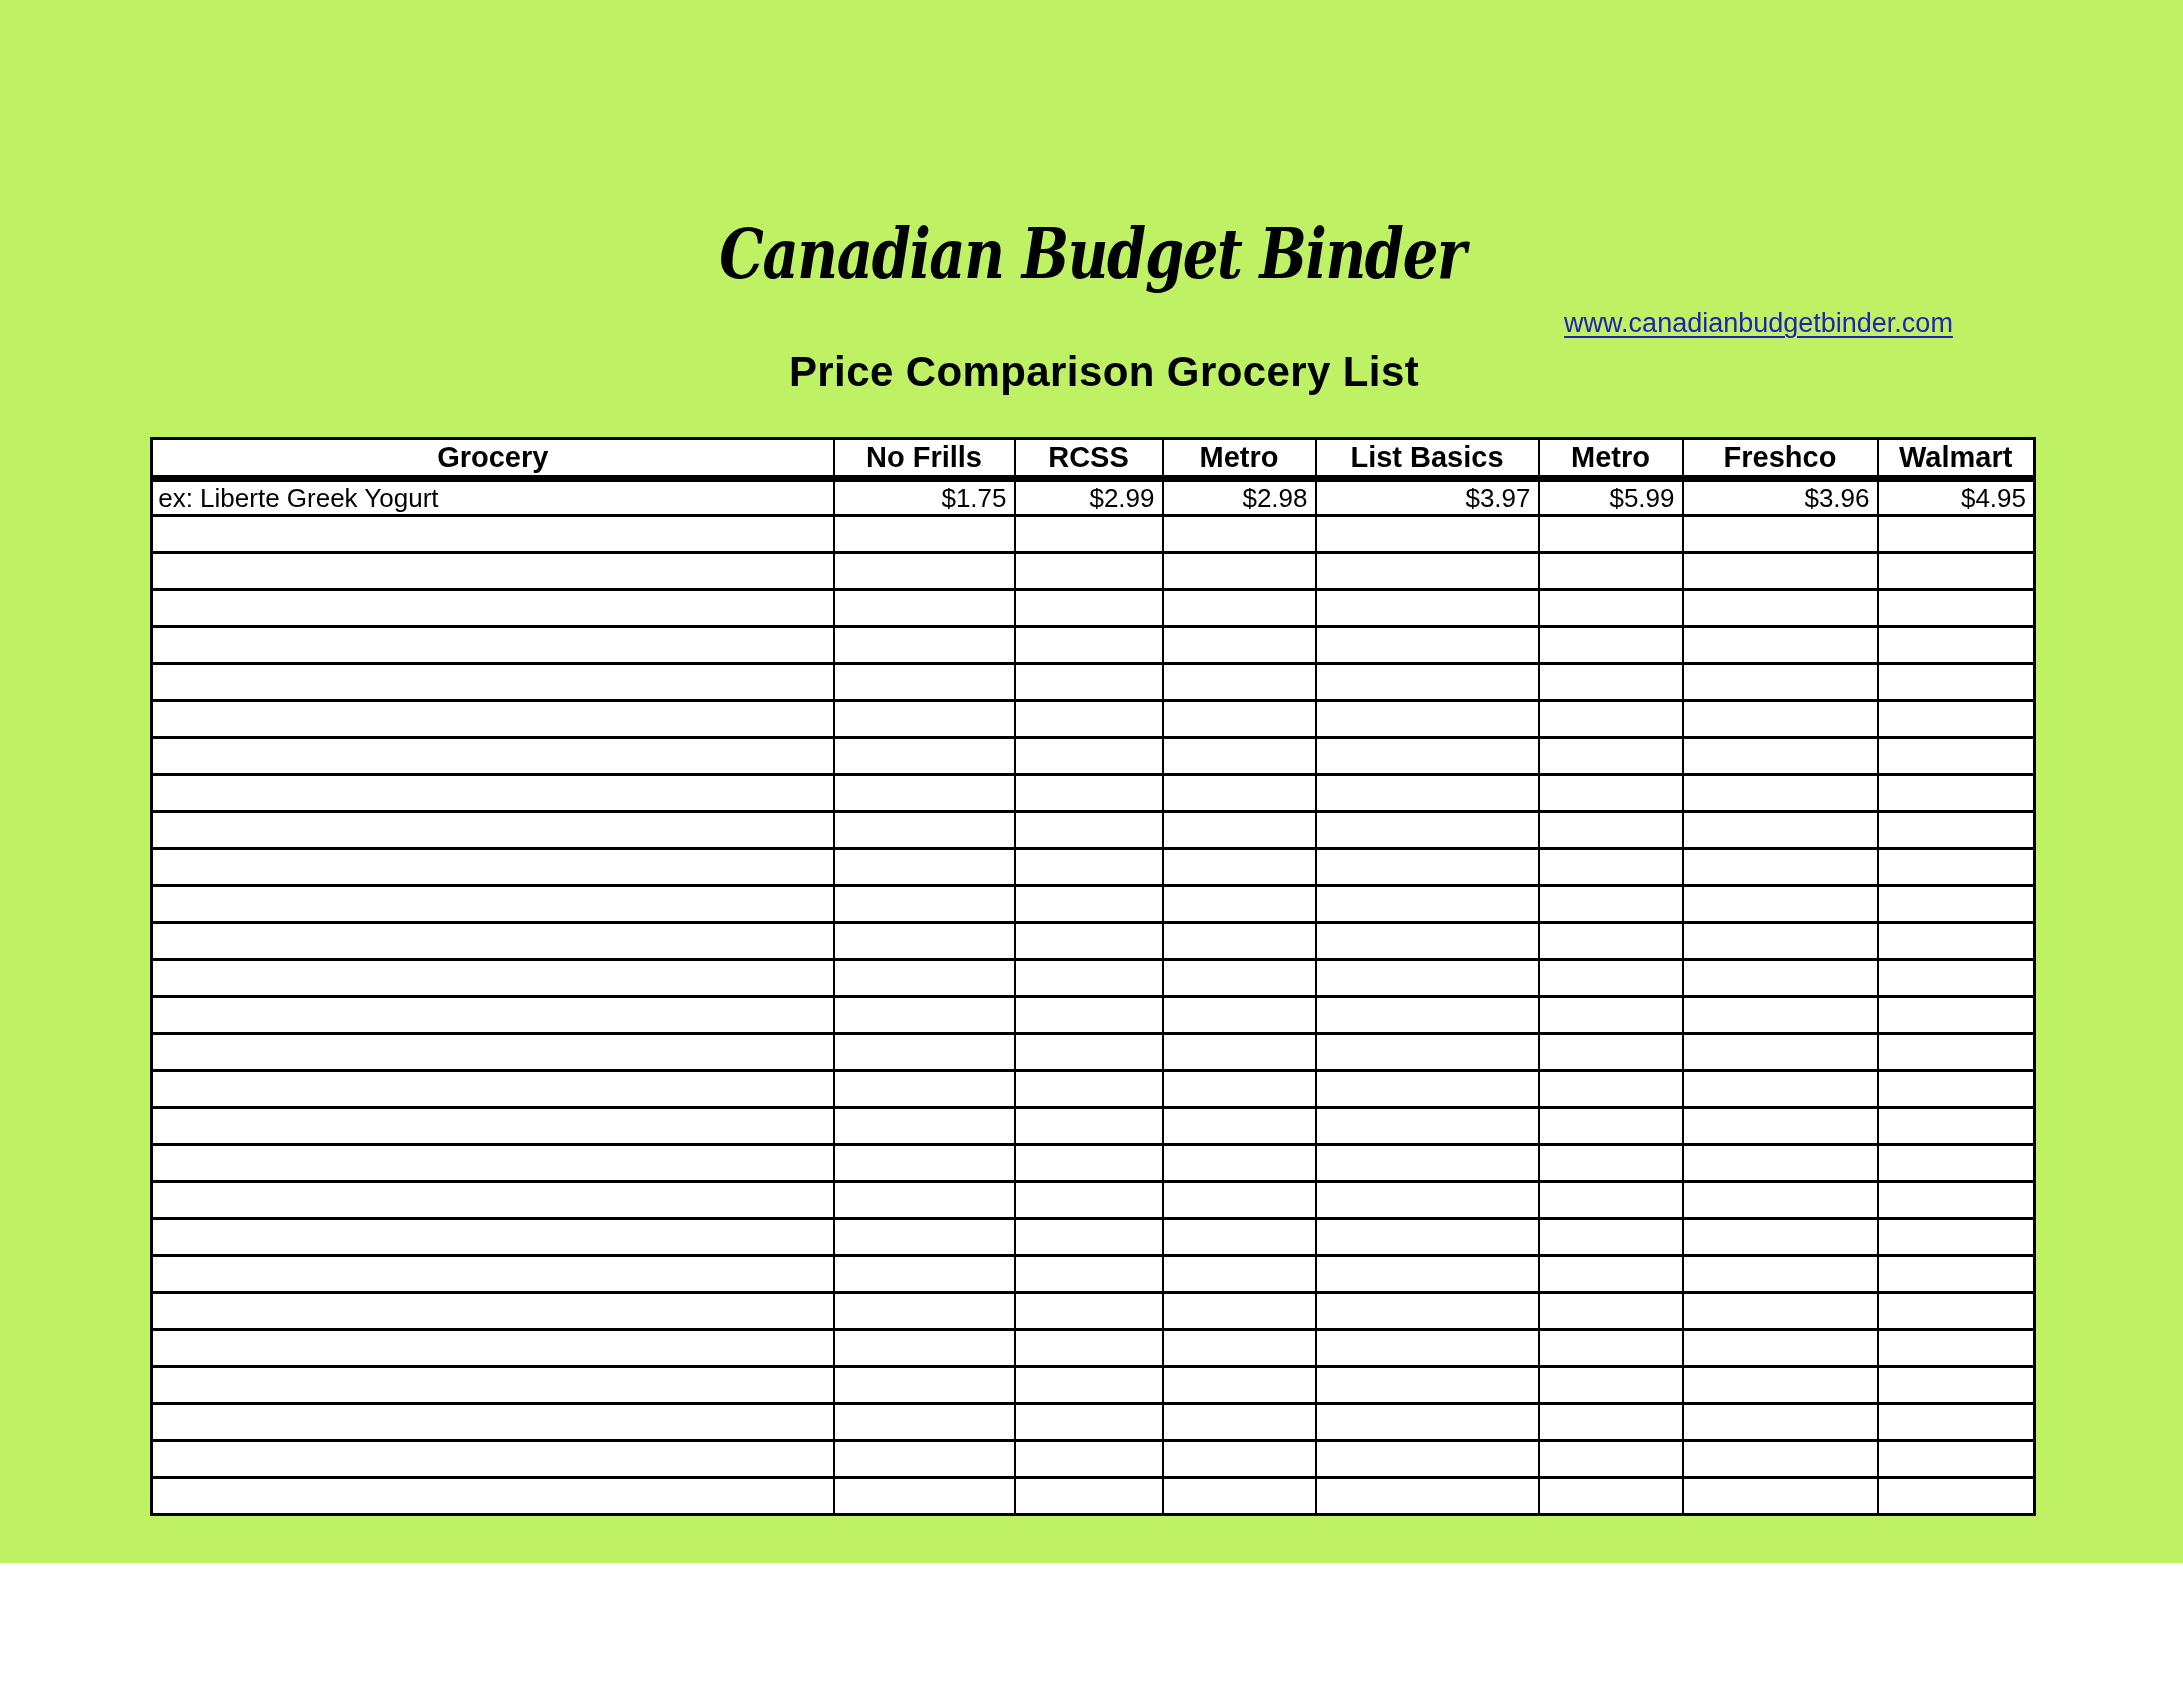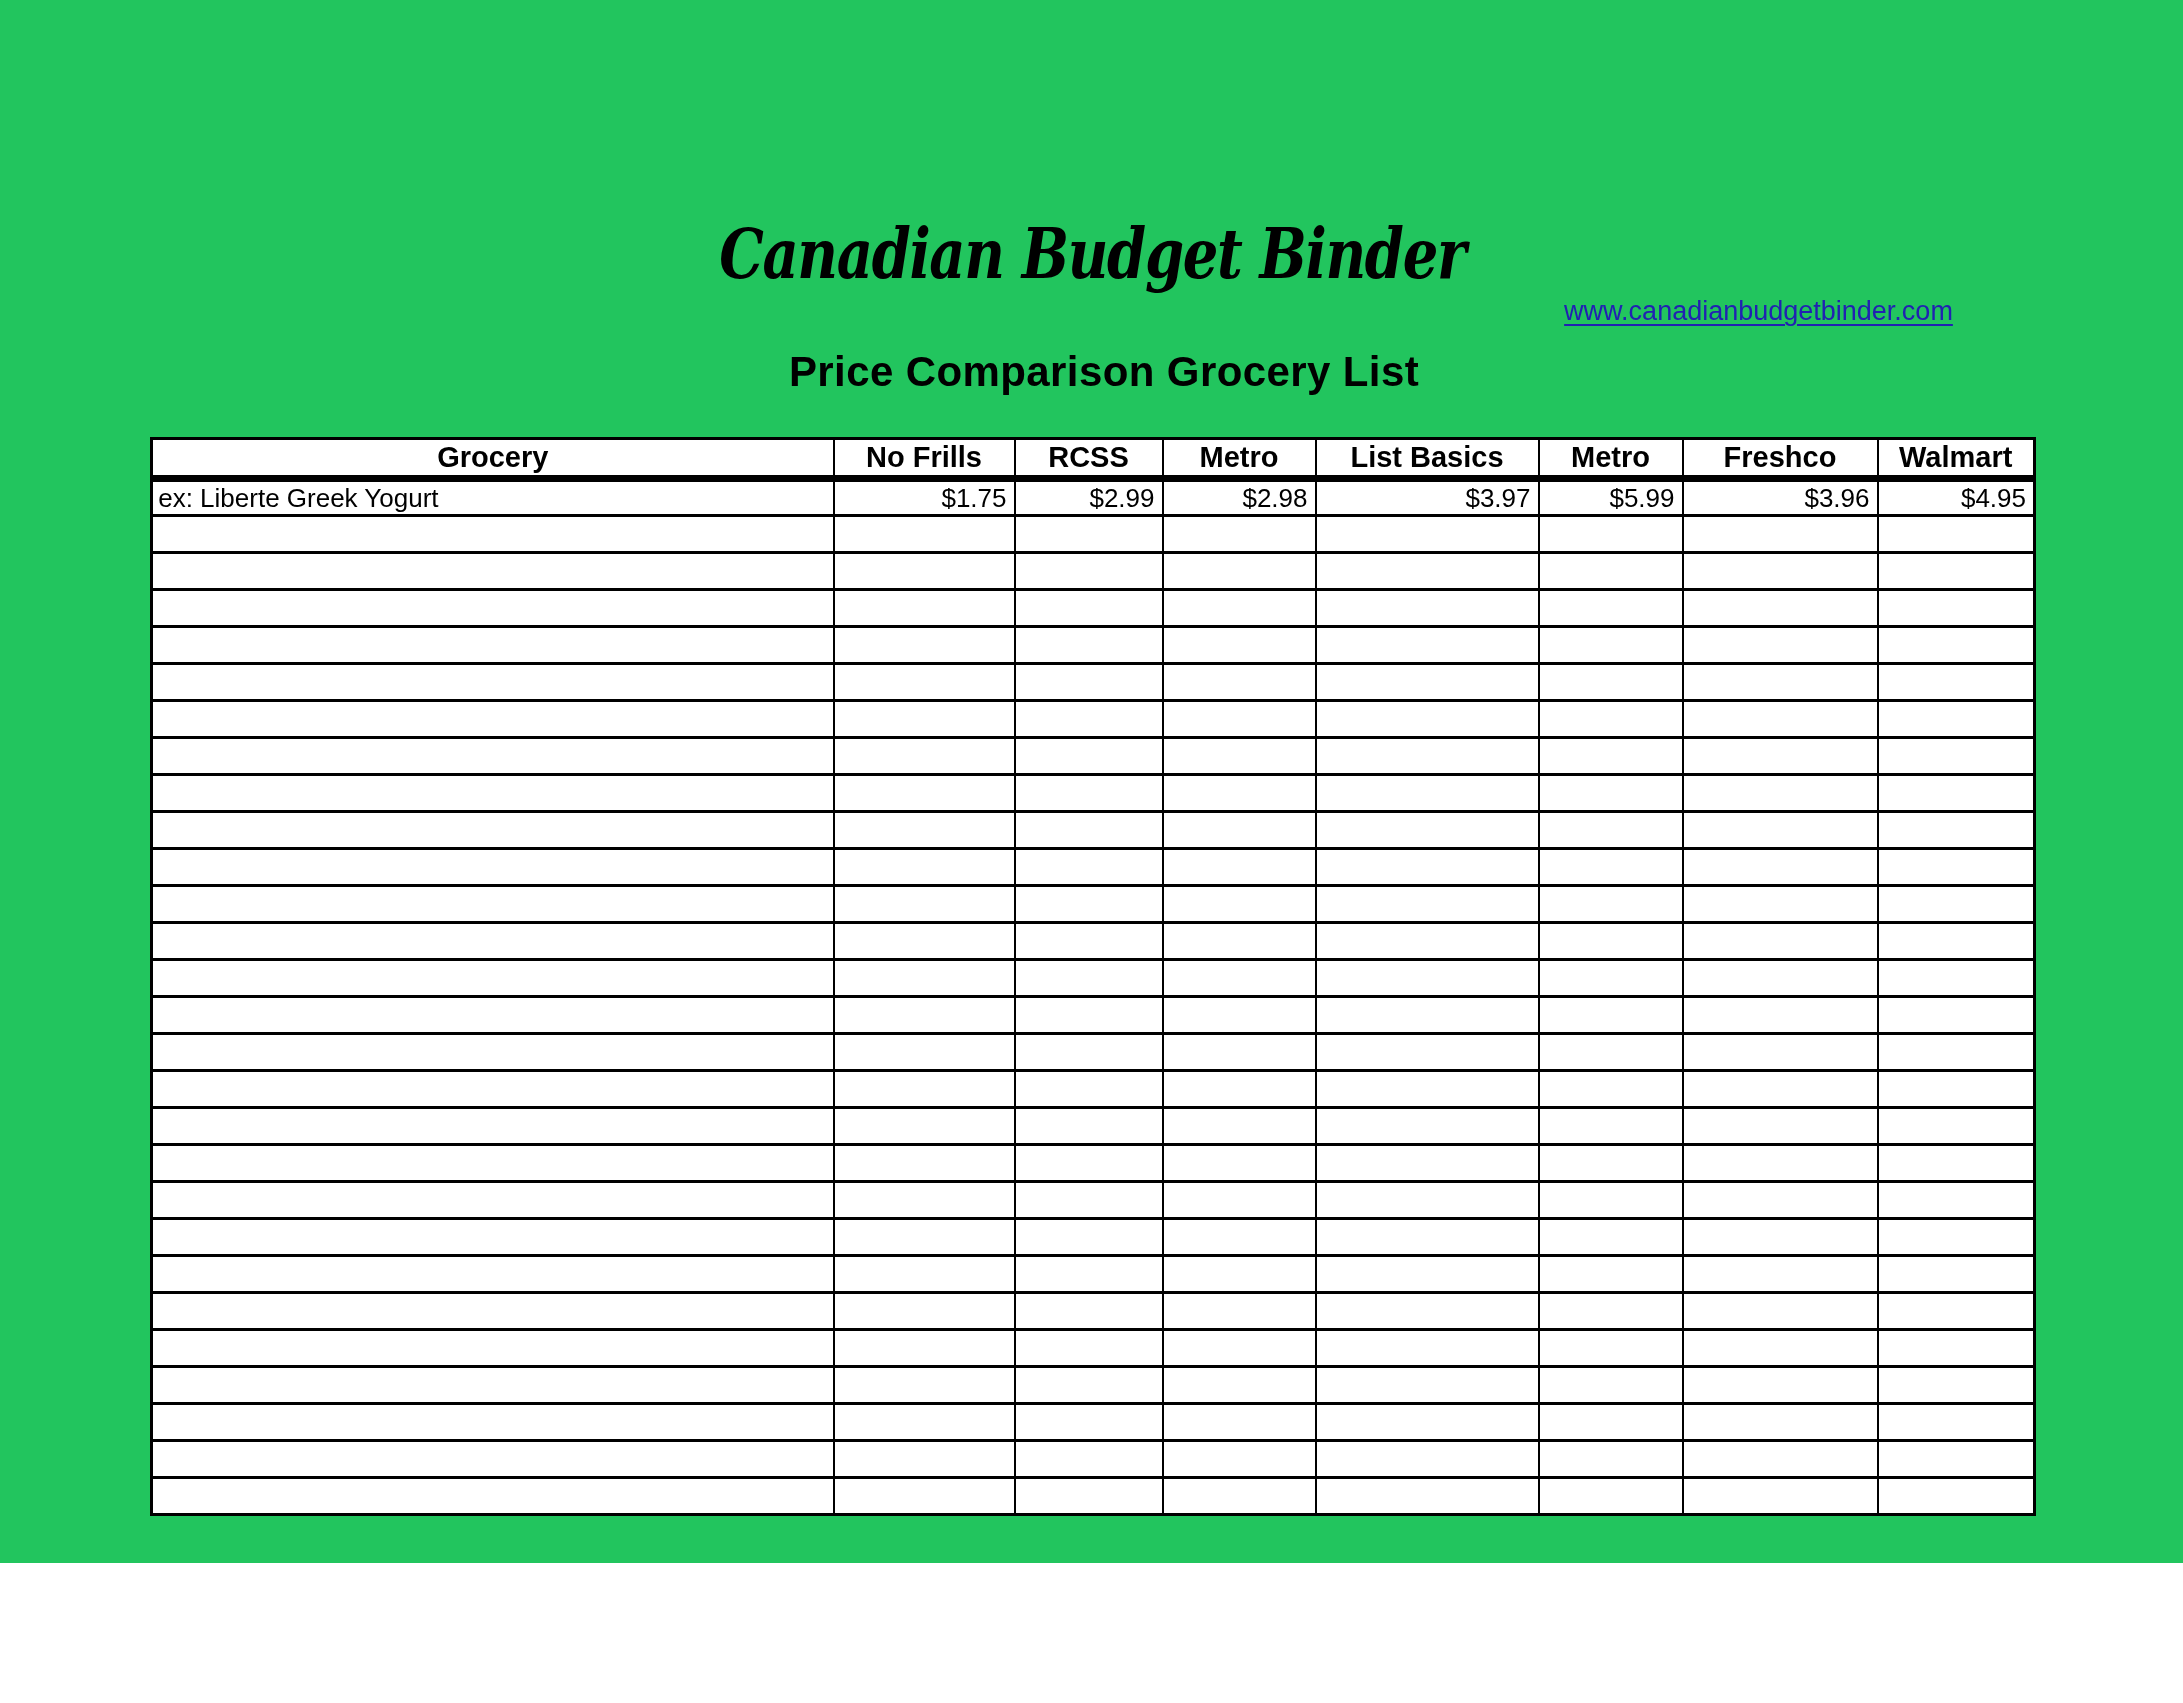"Canadian Budget Binder" .page { background: #22c55e -> #bef264 }
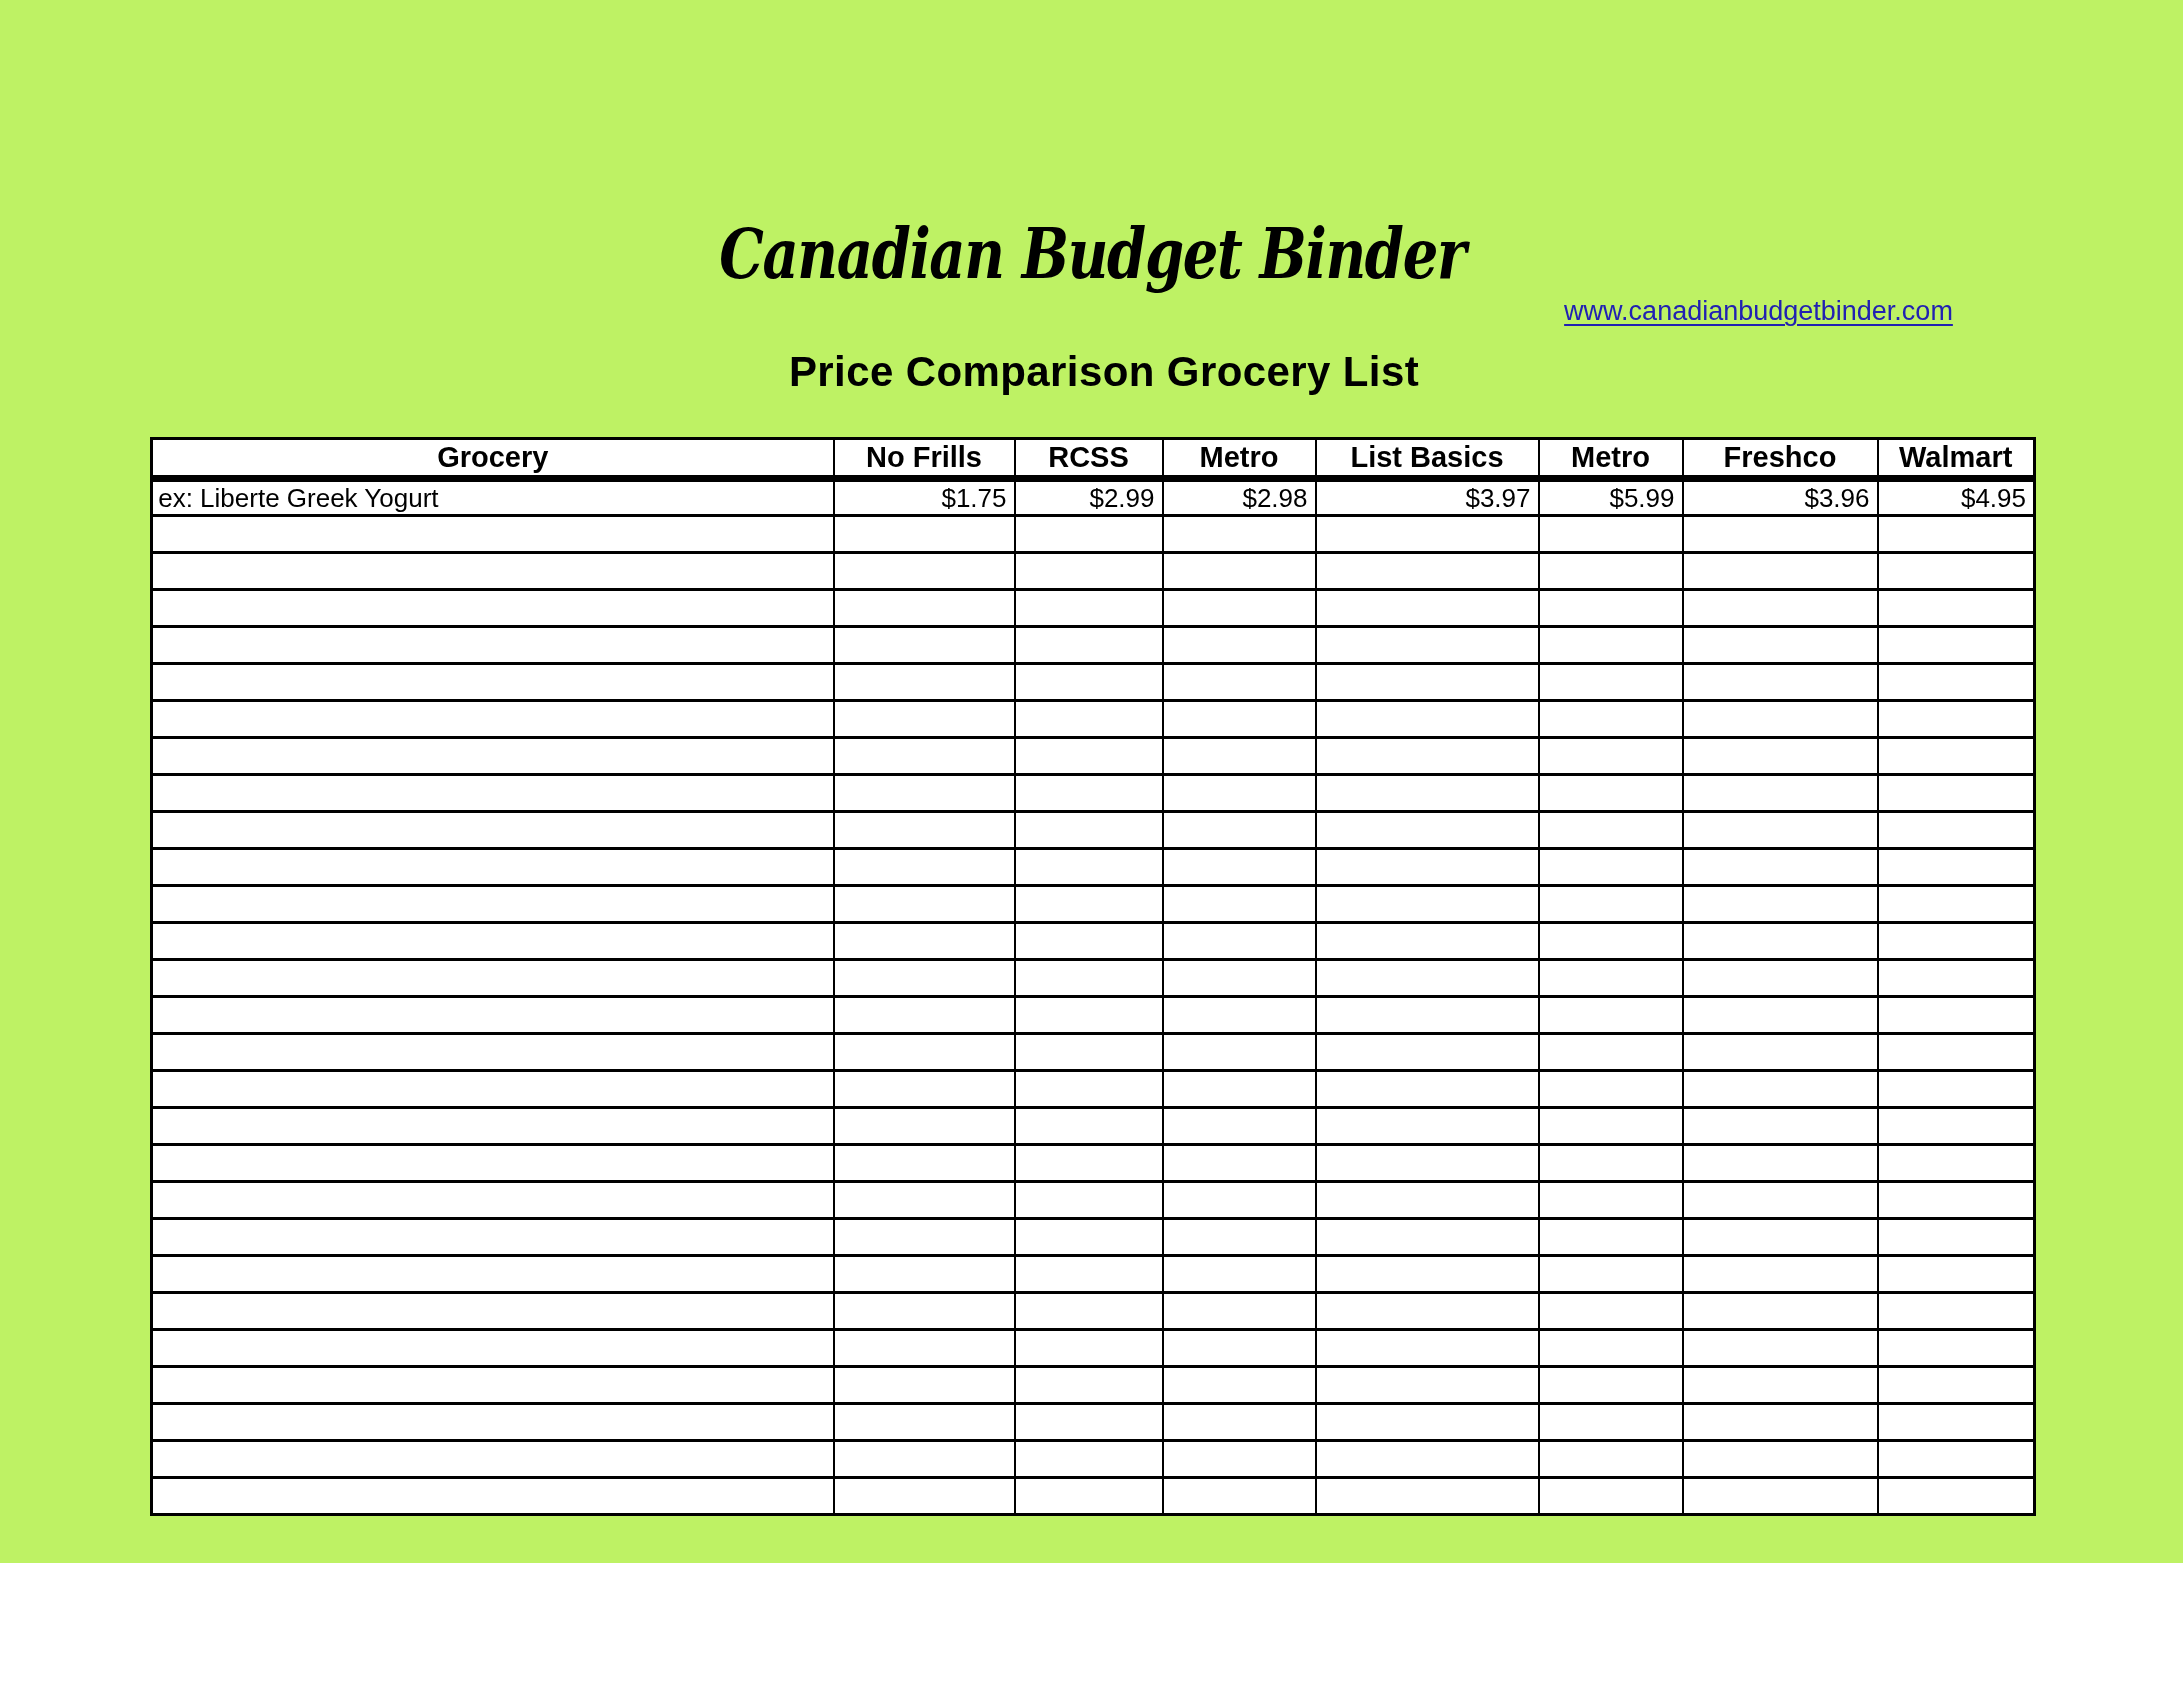"www.canadianbudgetbinder.com" .website-link { top: 296px -> 308px }
